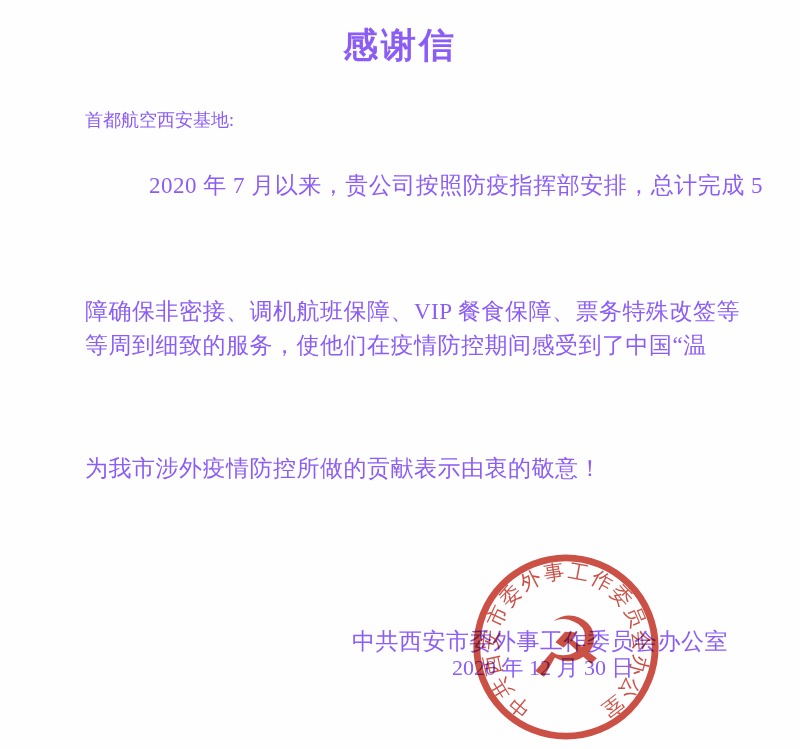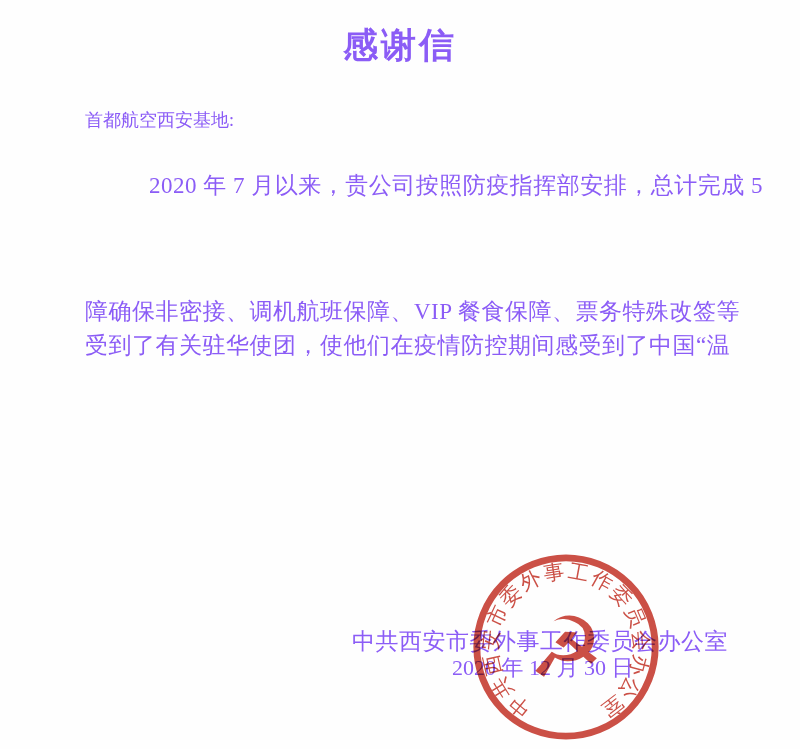"受到了有关驻华使团，使他们在疫情防控期间感受到了中国“温" div.body-line { text: 受到了有关驻华使团 -> 等周到细致的服务 }
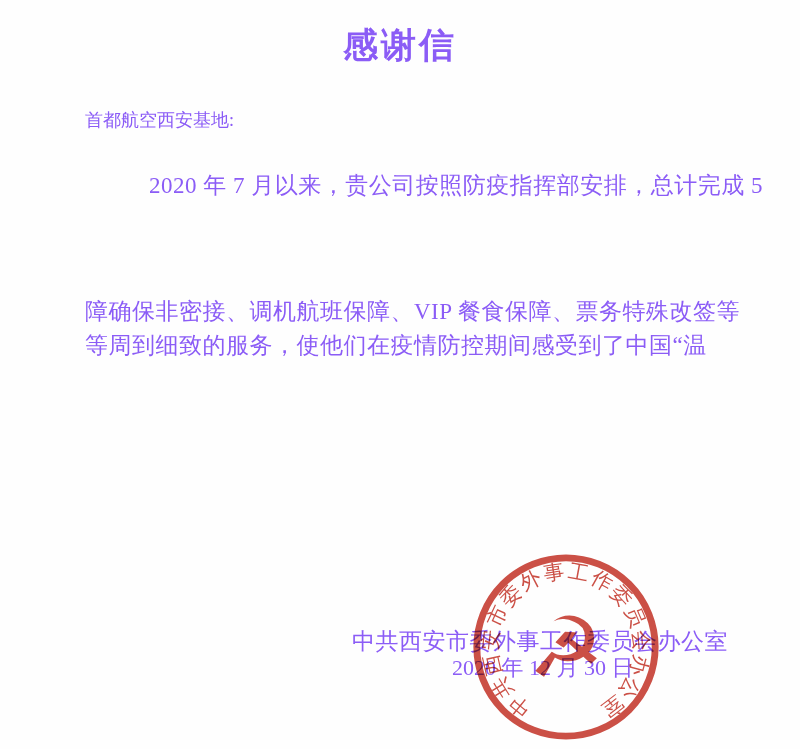"为我市涉外疫情防控所做的贡献表示由衷的敬意！" div.body-line { html: none -> <div>为我市涉外疫情防控所做的贡献表示由衷的敬意！</div> }
